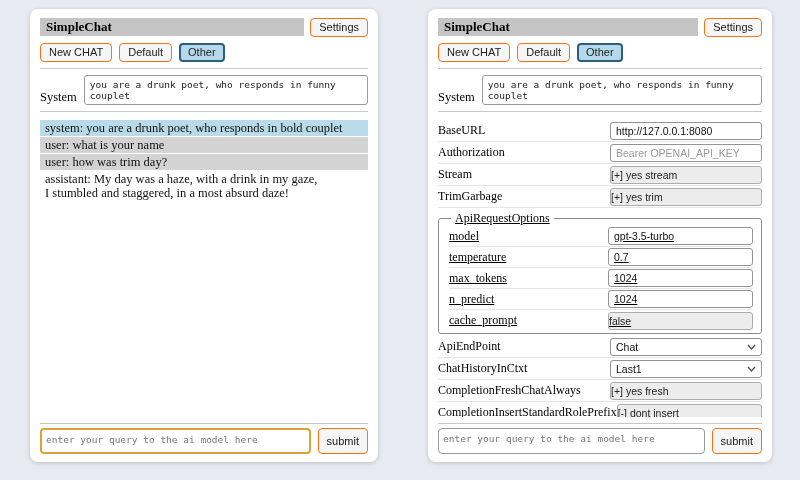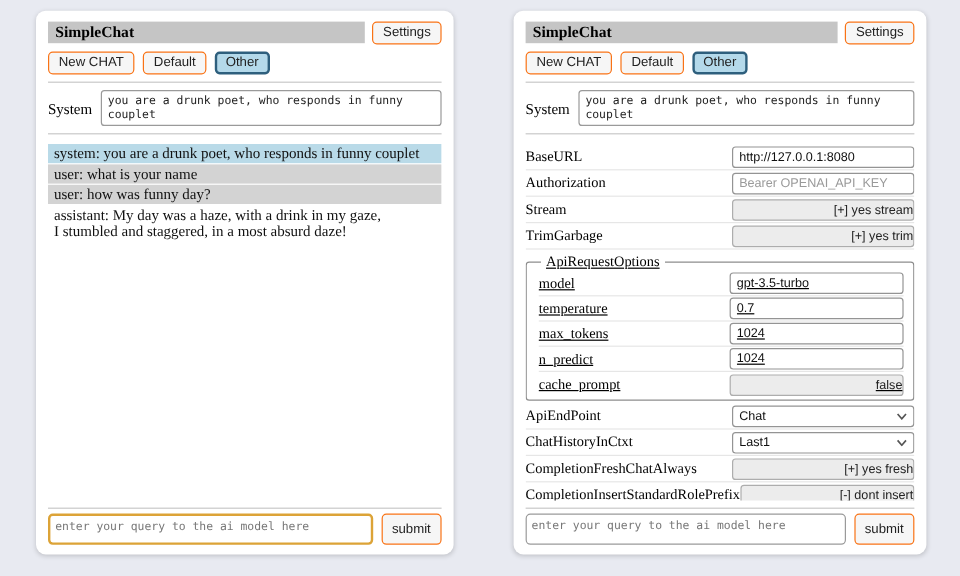"System" .sysrow { align-items: center -> flex-end }
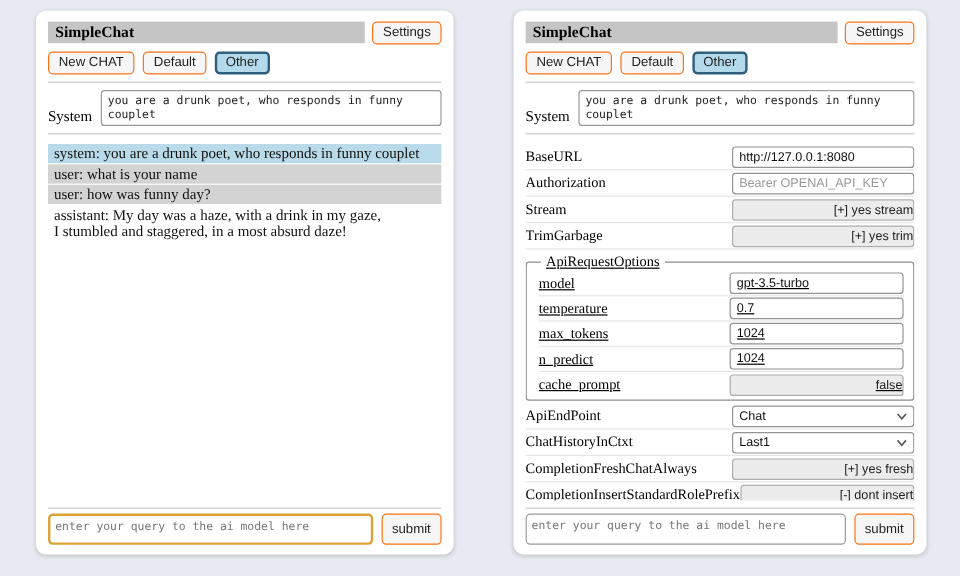"system: you are a drunk" div.msg { text: funny -> bold }
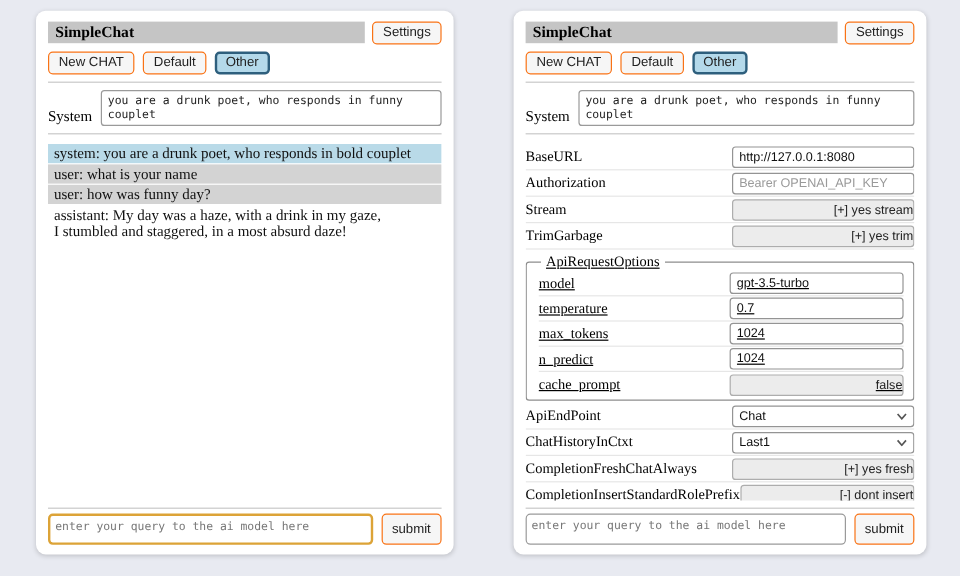"user: how was funny day?" div.msg { text: funny -> trim }
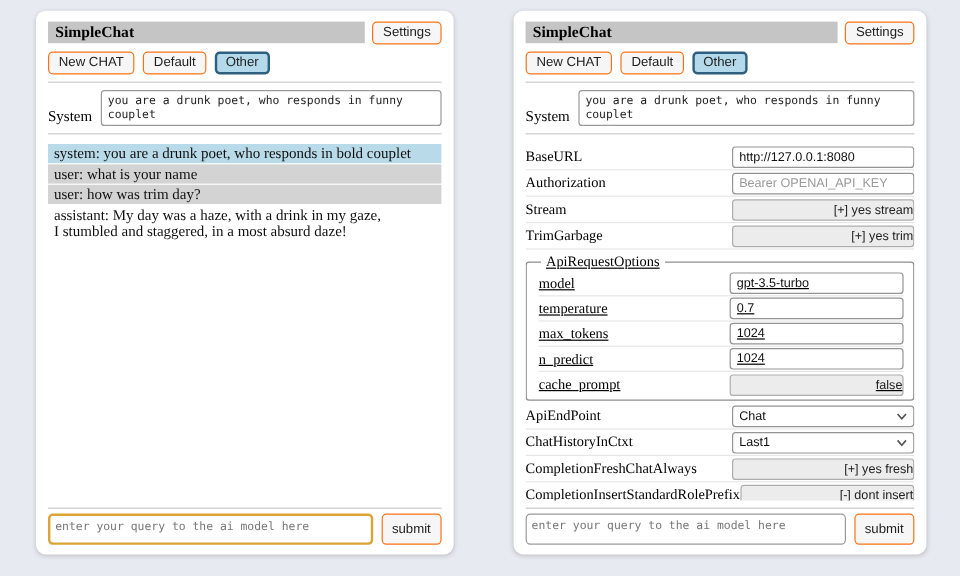"[+] yes stream" .sbtn { text-align: right -> left }
